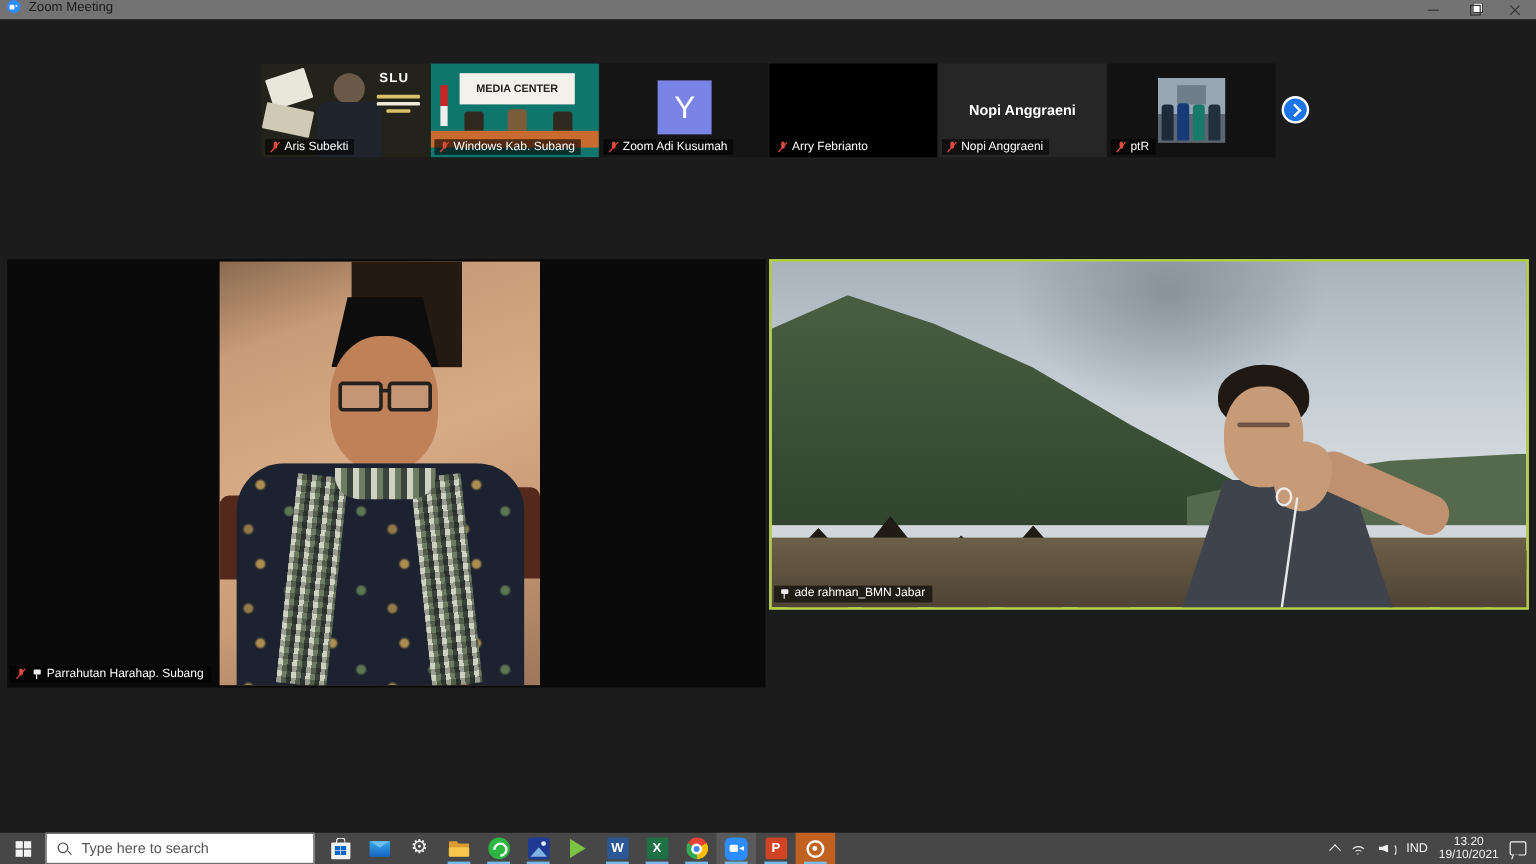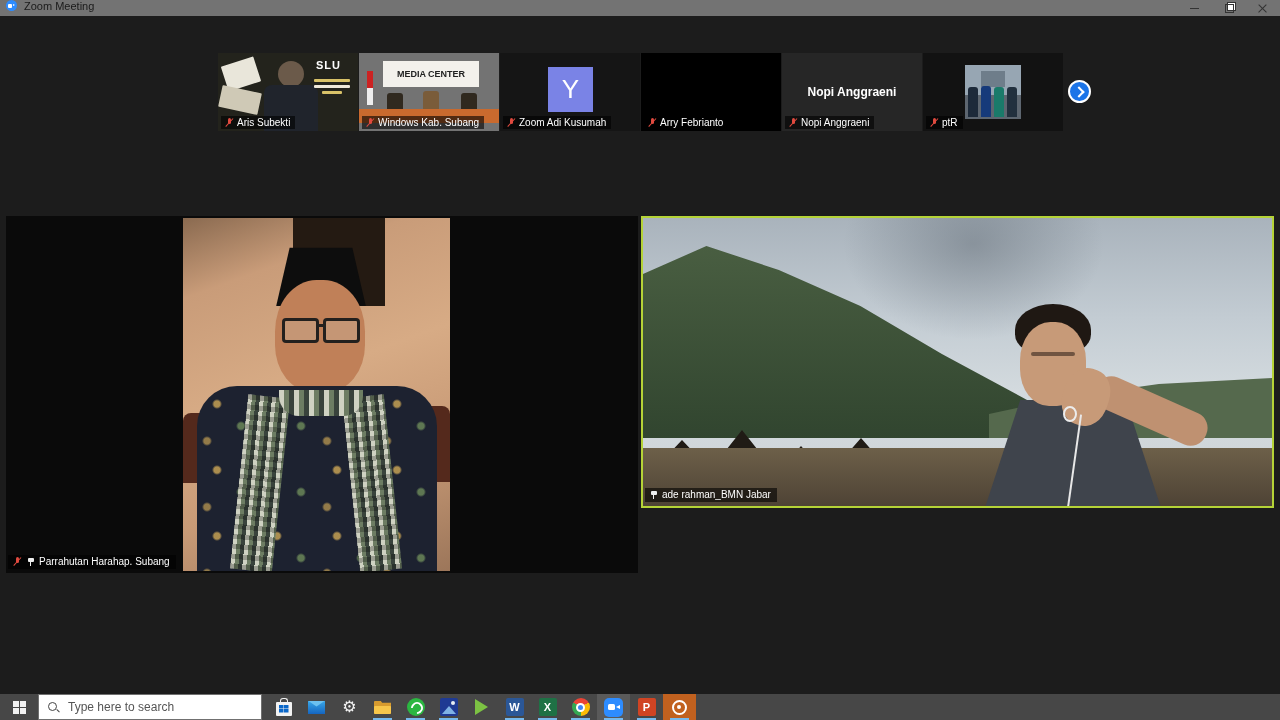"MEDIA CENTER" div.thumb { background: #737373 -> #0f766e }
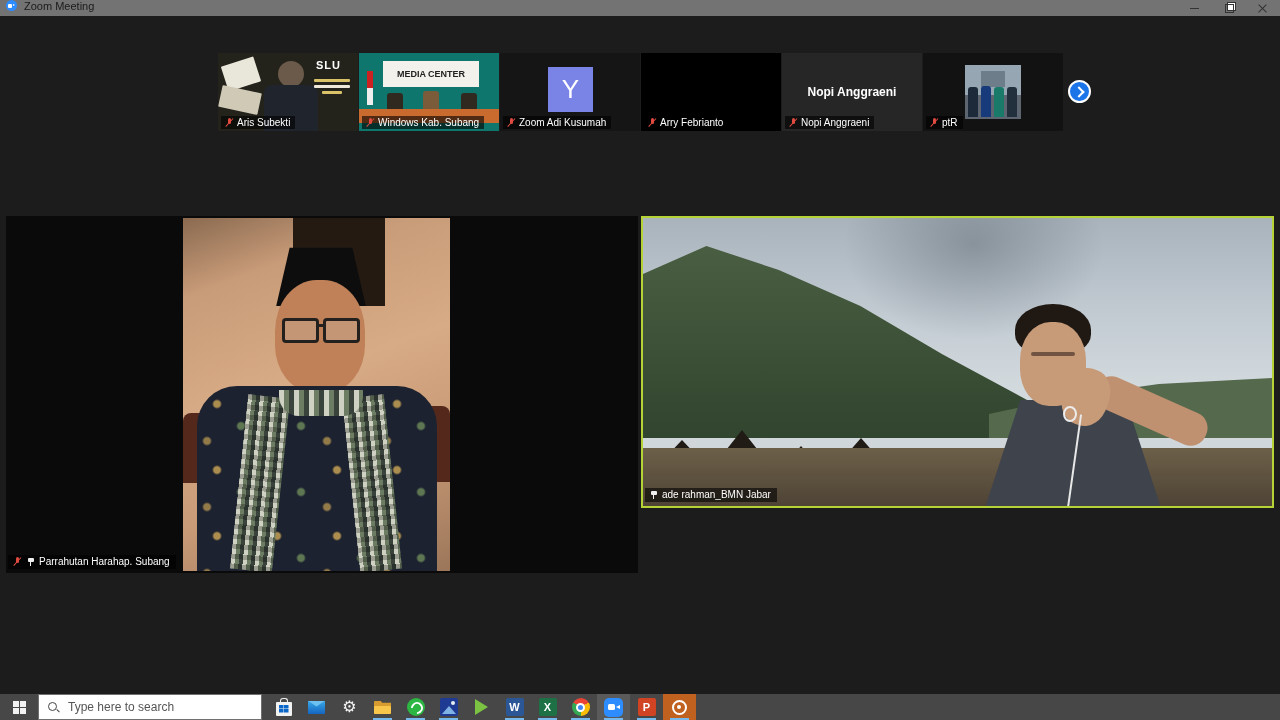"IND" div { html: none -> <div> <span></span> <span> <span></span> <span></span> <span></span> </span> <span></span> <span>IND</span> <span> <span>13.20</span><br> <span>19/10/2021</span> </span> <span></span> </div> }
